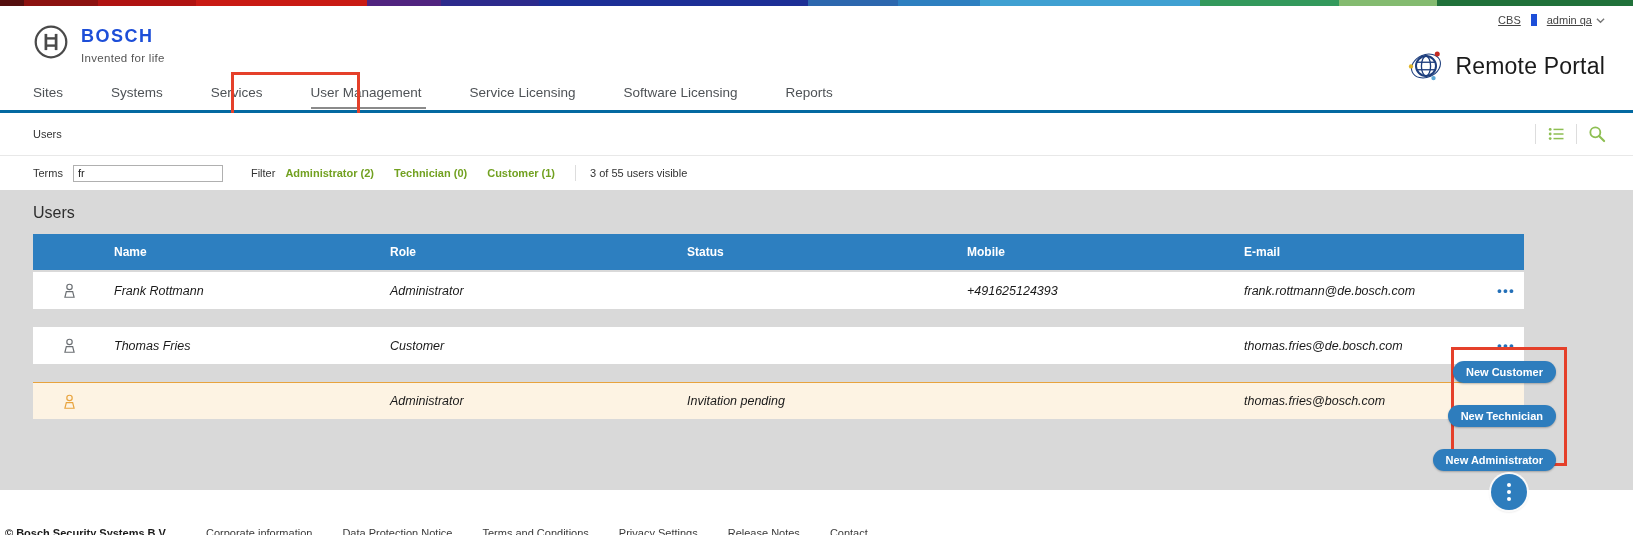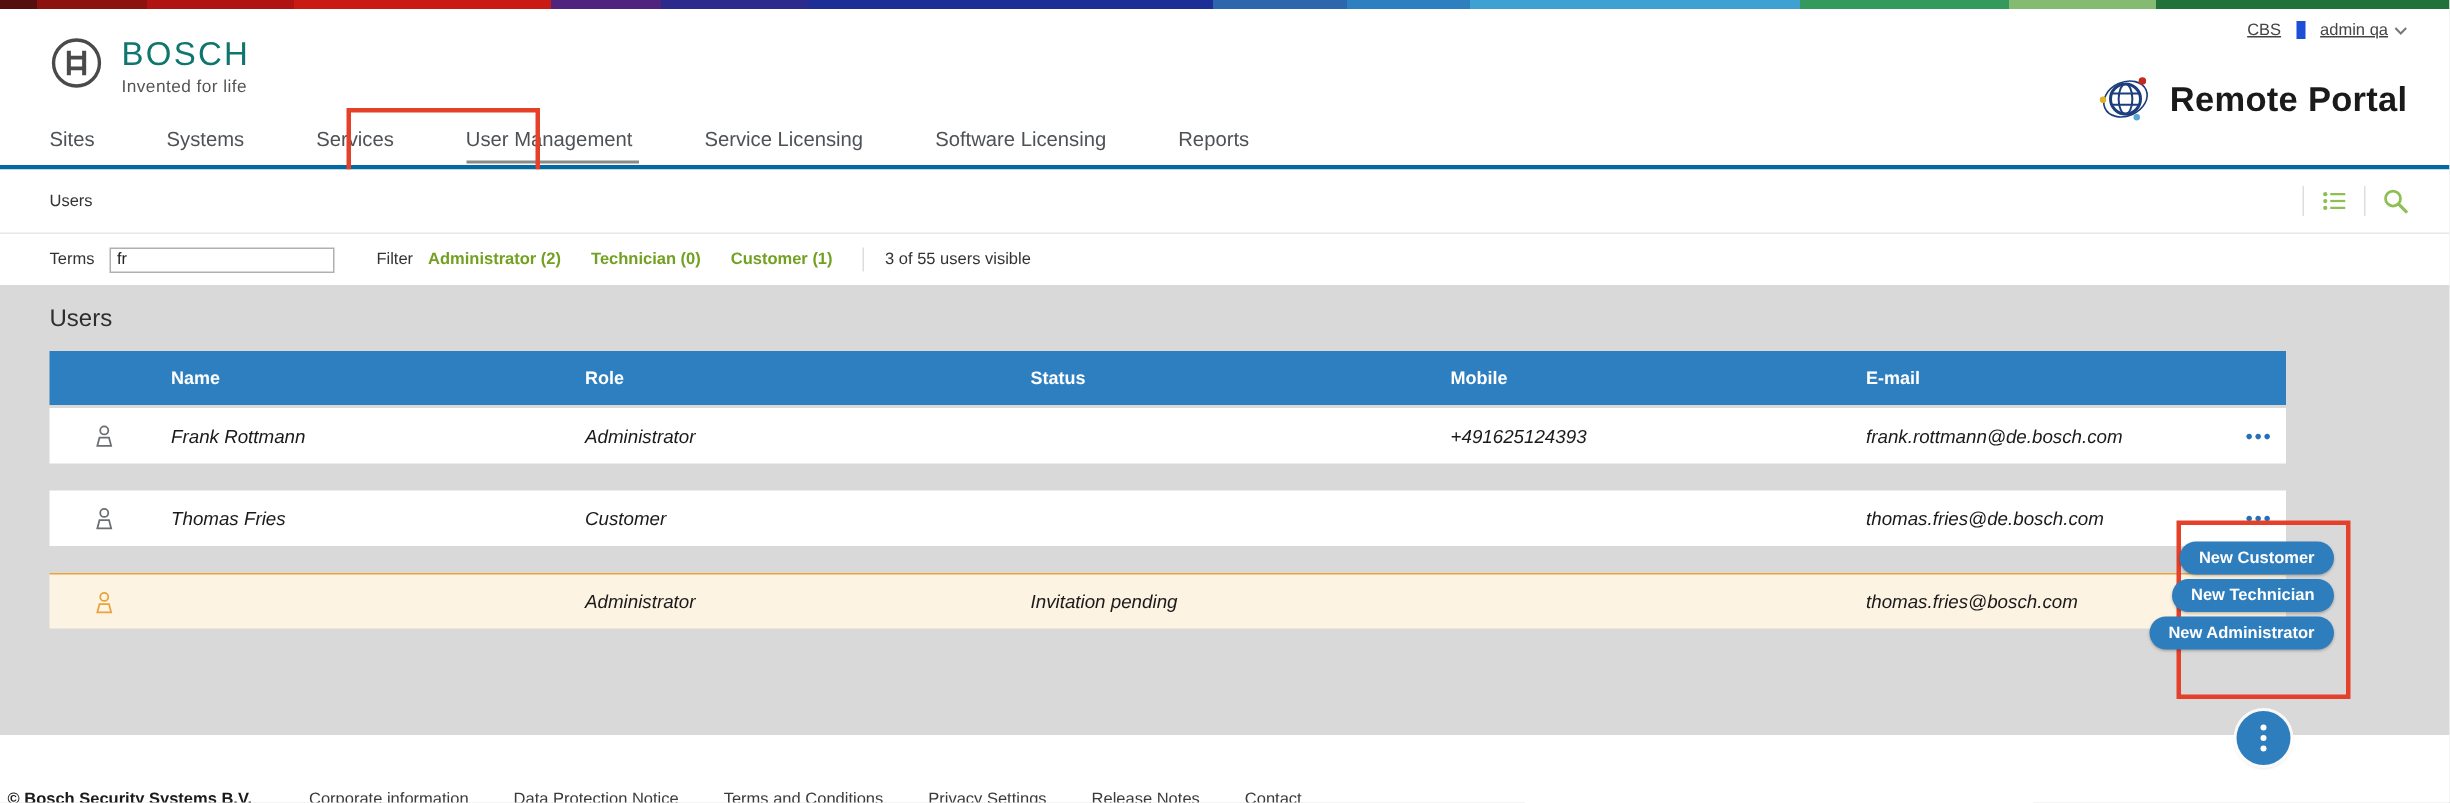"BOSCH" .brand-text .bosch-word { color: #0f766e -> #1d4ed8; font-size: 22px -> 18px; font-weight: normal -> bold }
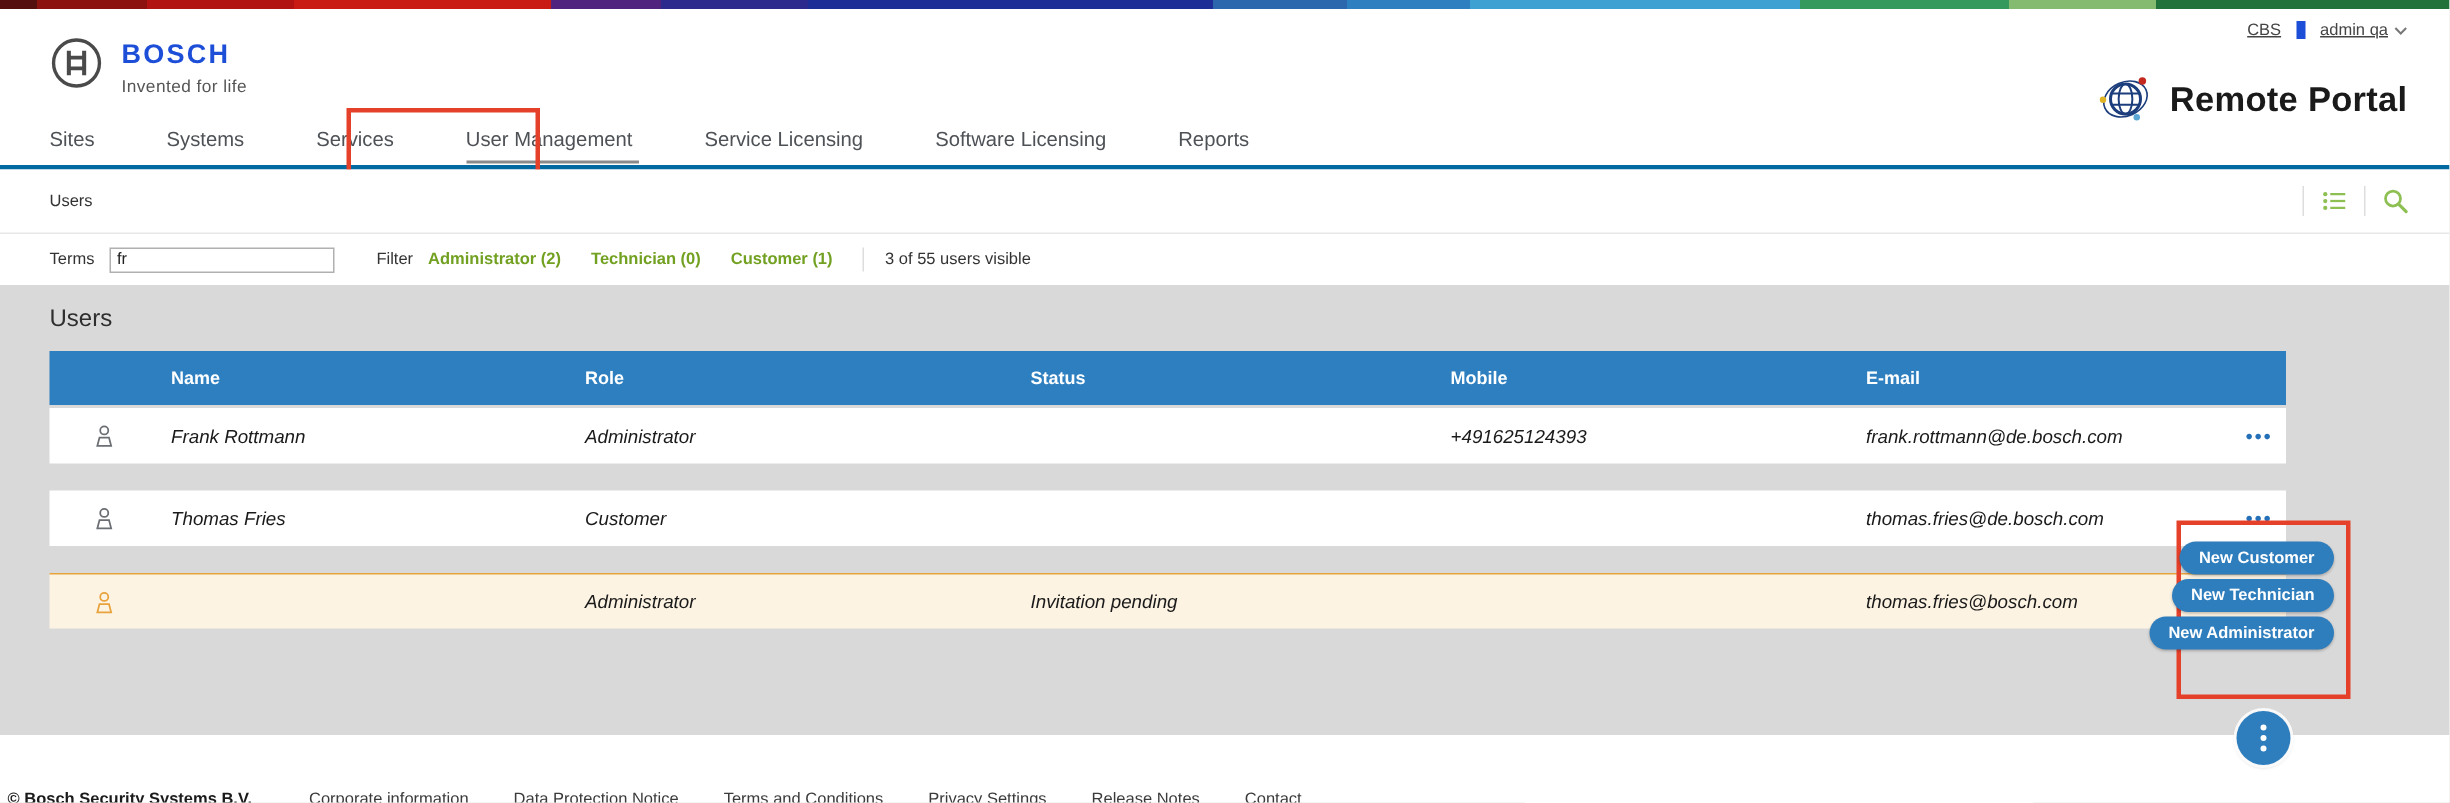"Remote Portal" .portal-name { font-weight: bold -> normal }
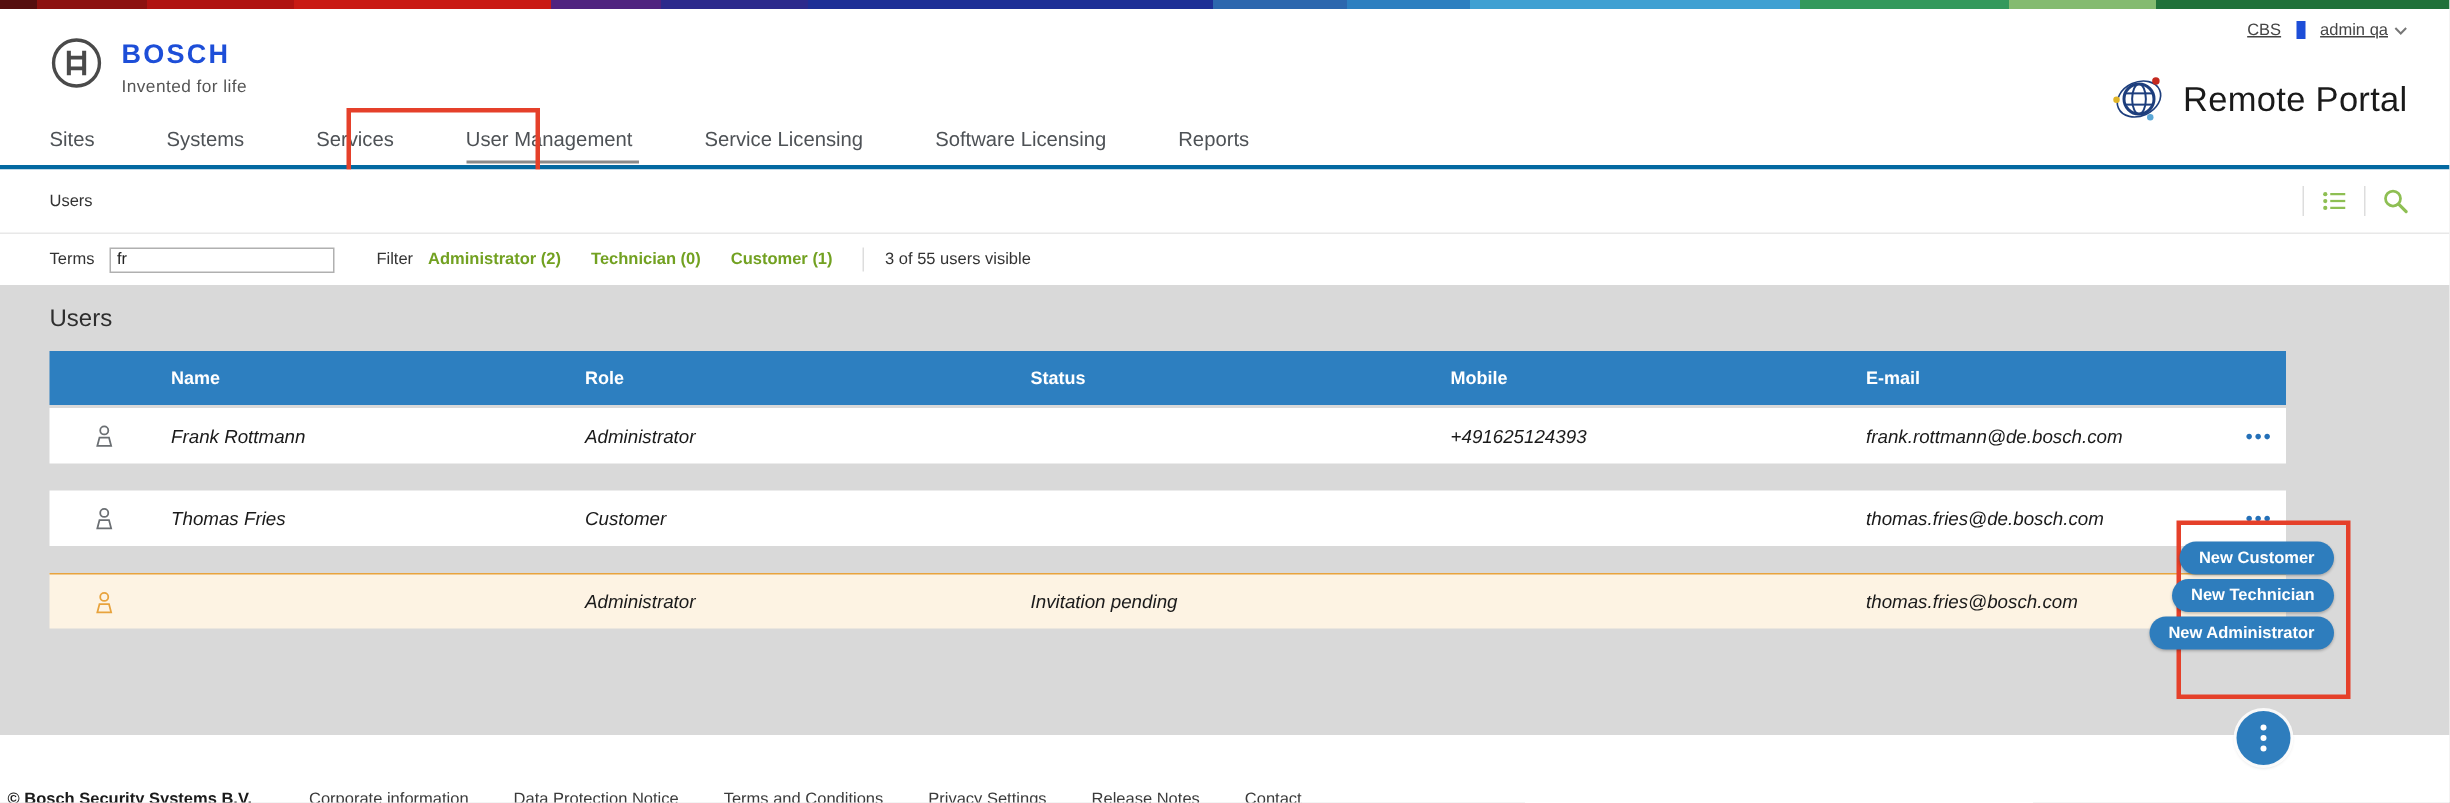"New Customer" .action-stack { gap: 3px -> 22px }
